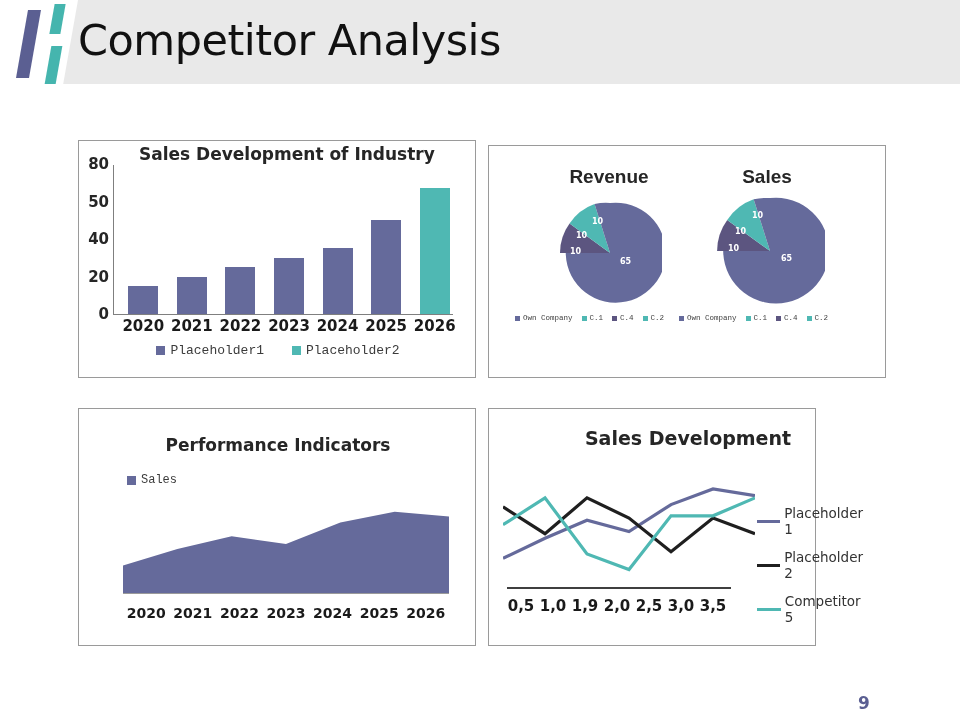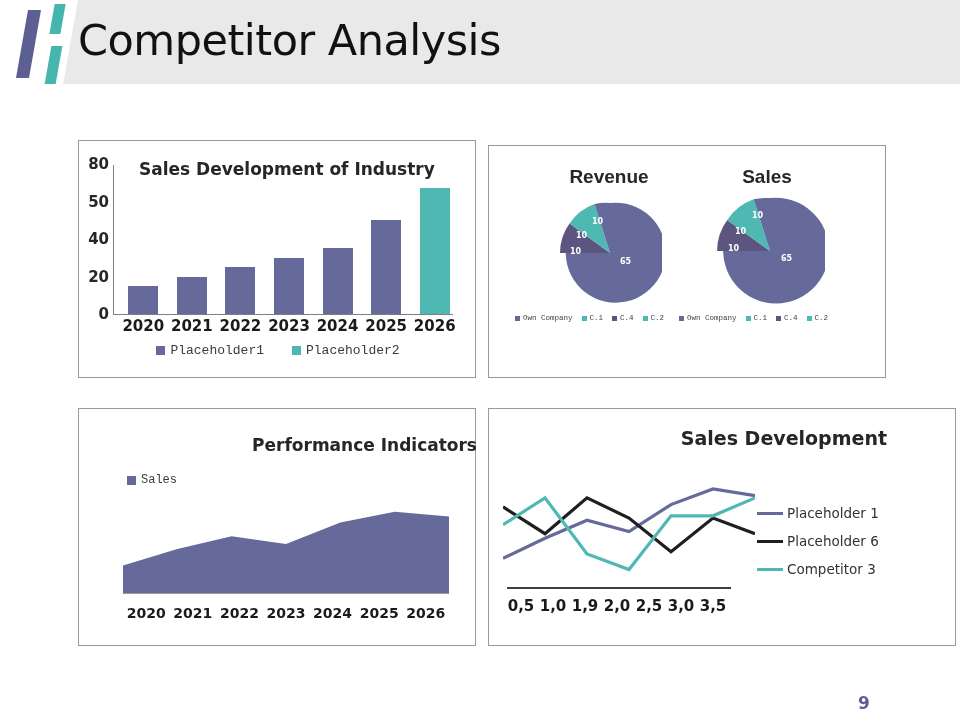"Sales Development of Industry" #bar-title { top: 18px -> 3px }
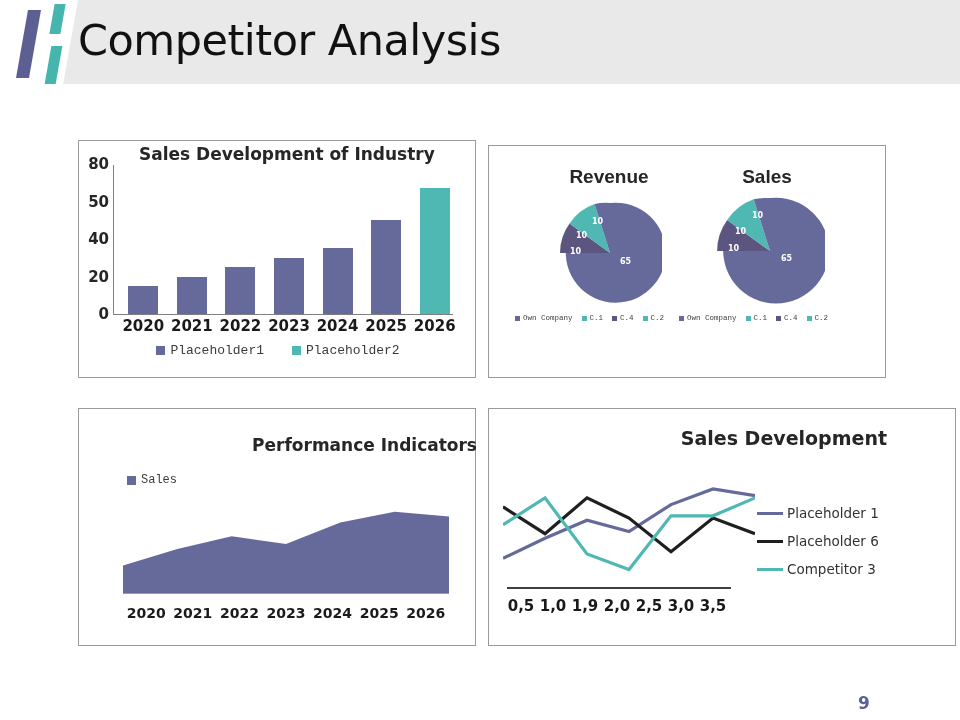"Performance Indicators" .chart-title { text-align: right -> center }
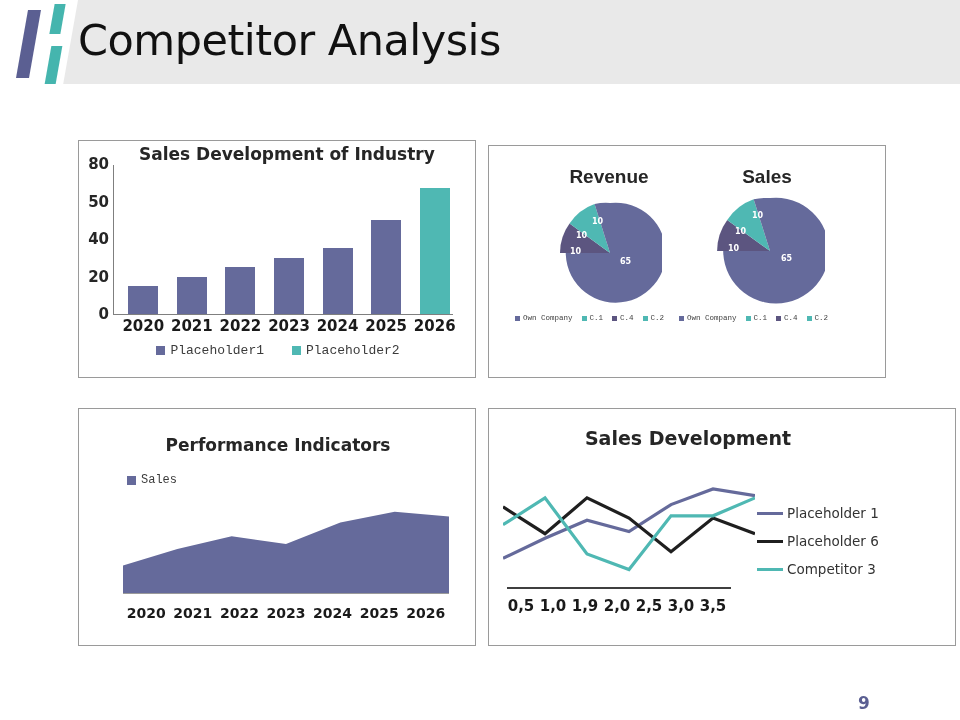"Sales Development" #card-lines { width: 468px -> 328px }
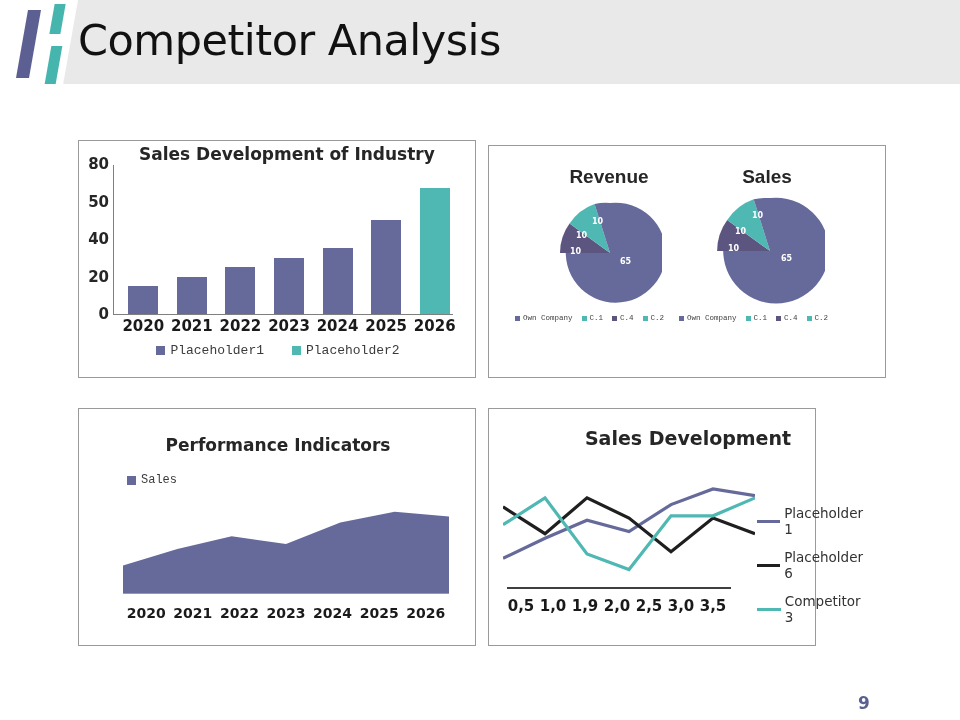"Placeholder 6" span.line-legend-txt { text: 6 -> 2 }
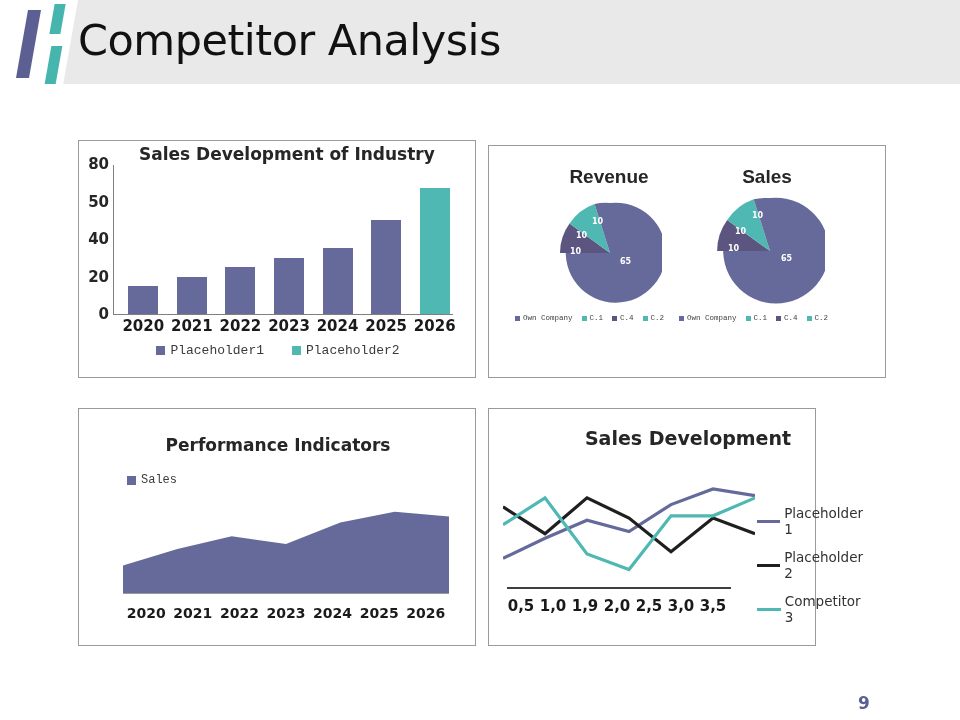"Competitor 3" span.line-legend-txt { text: 3 -> 5 }
